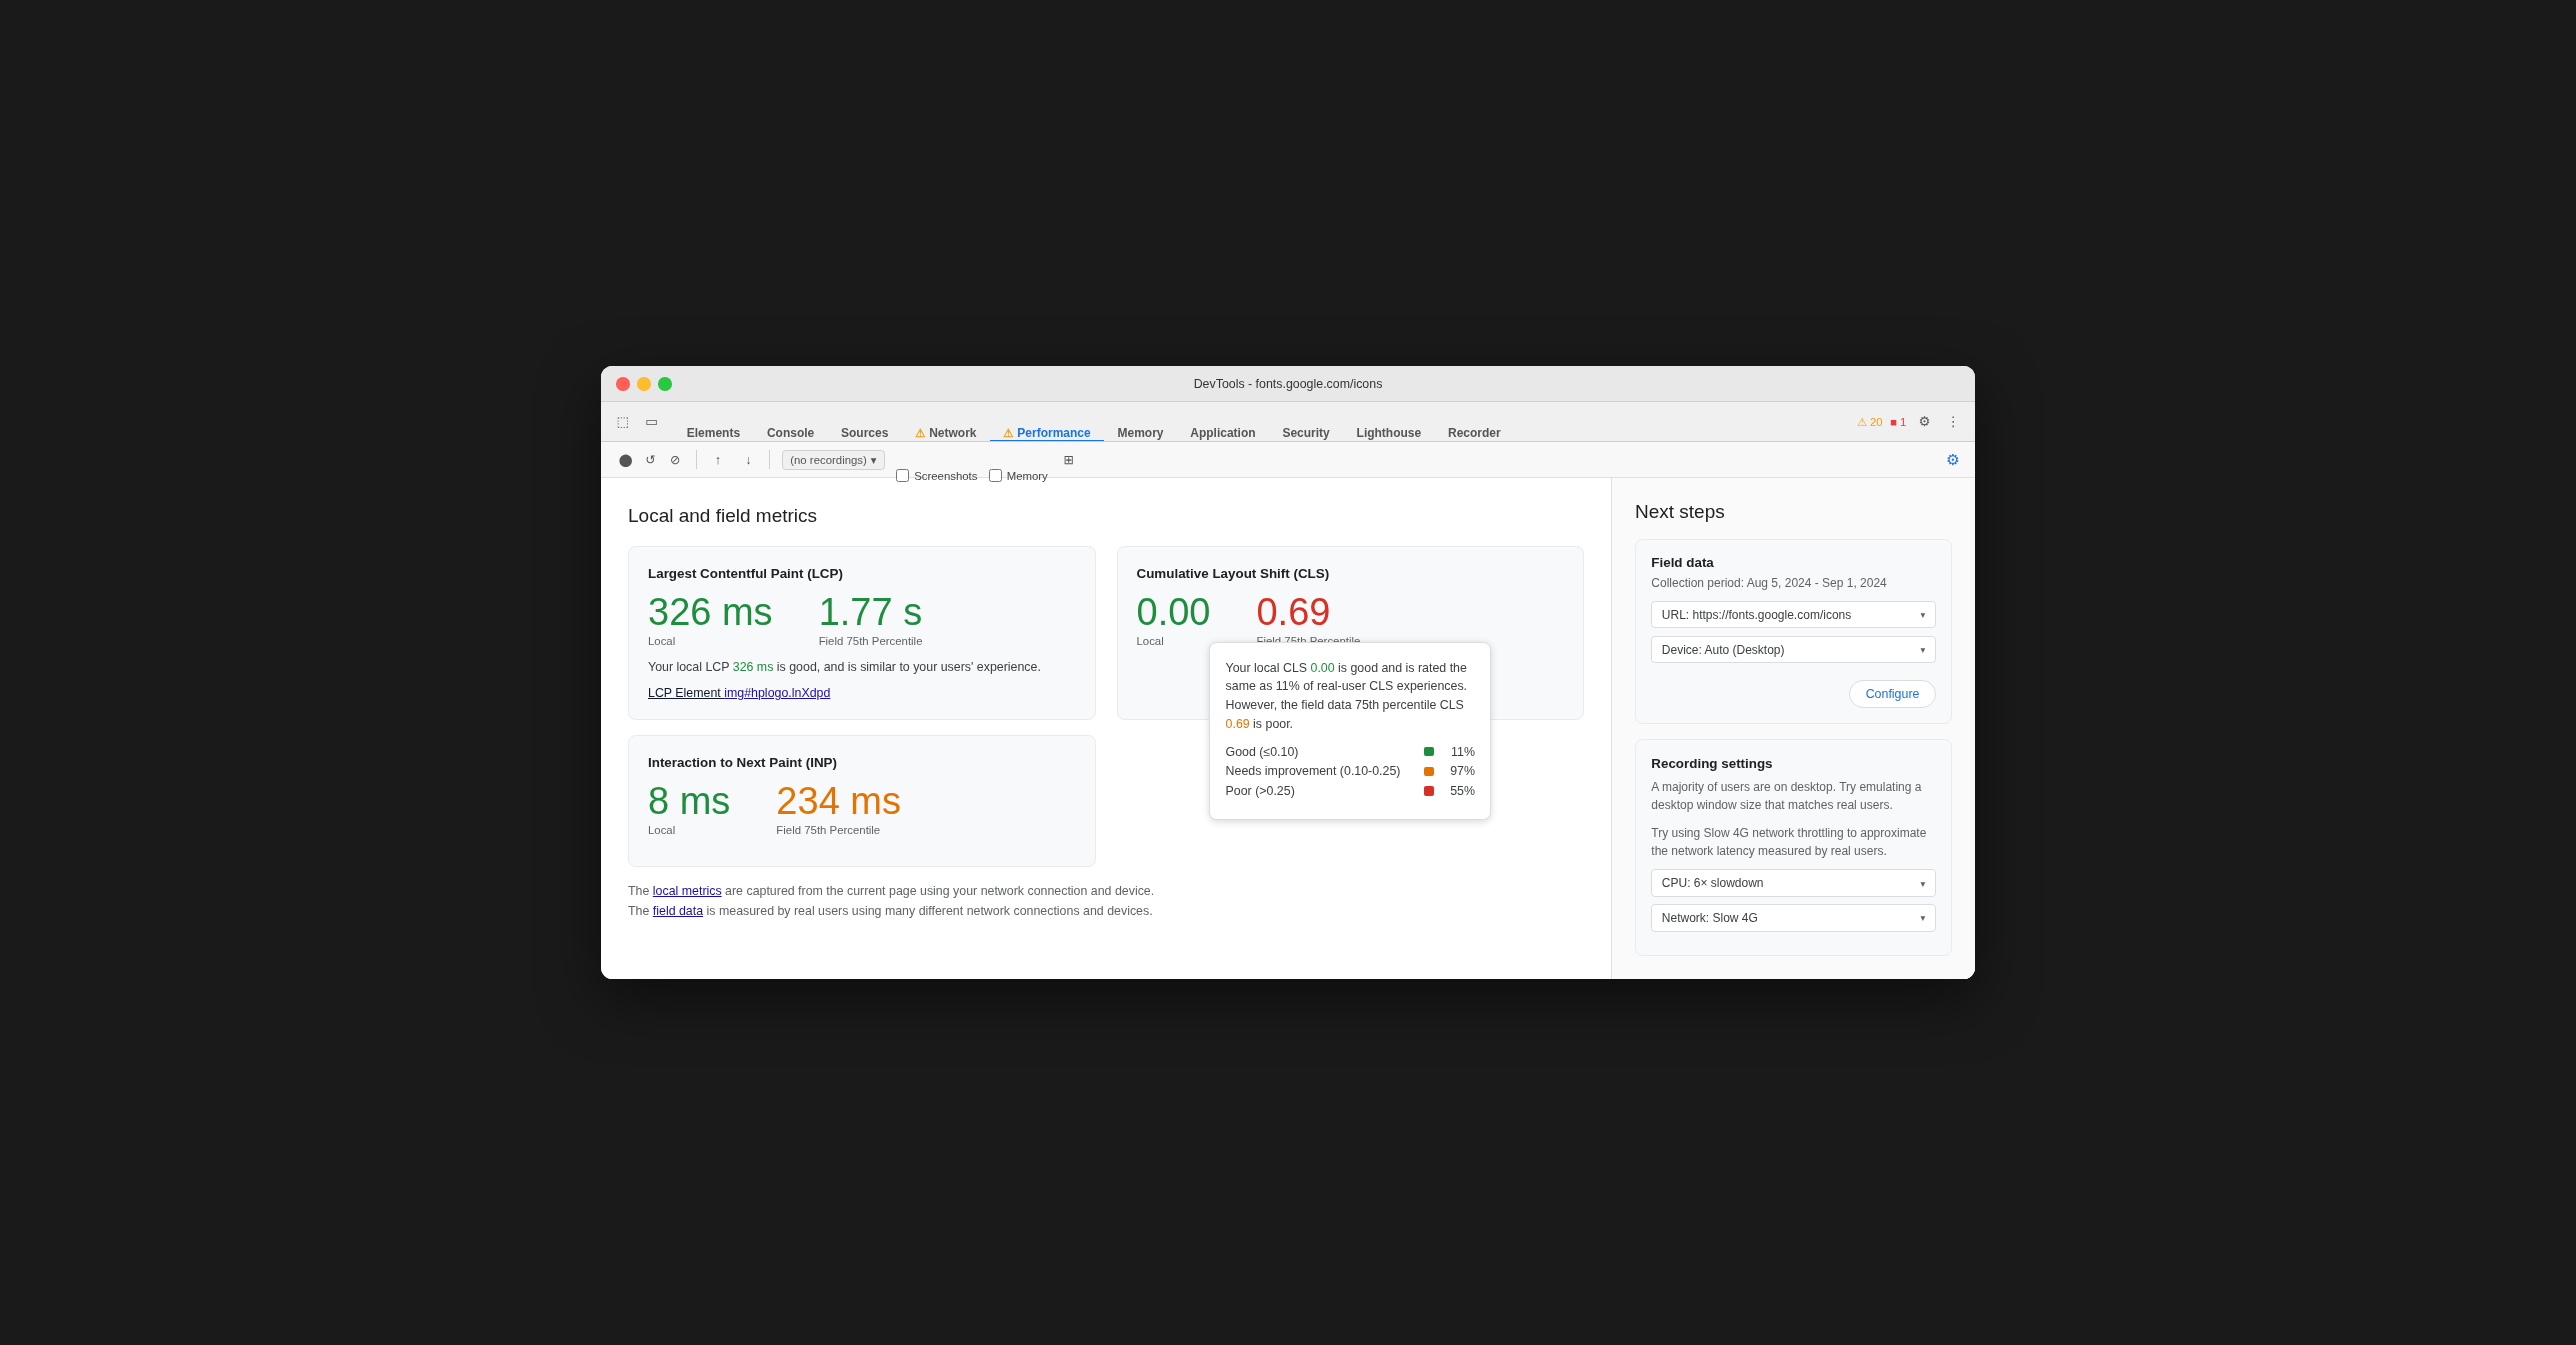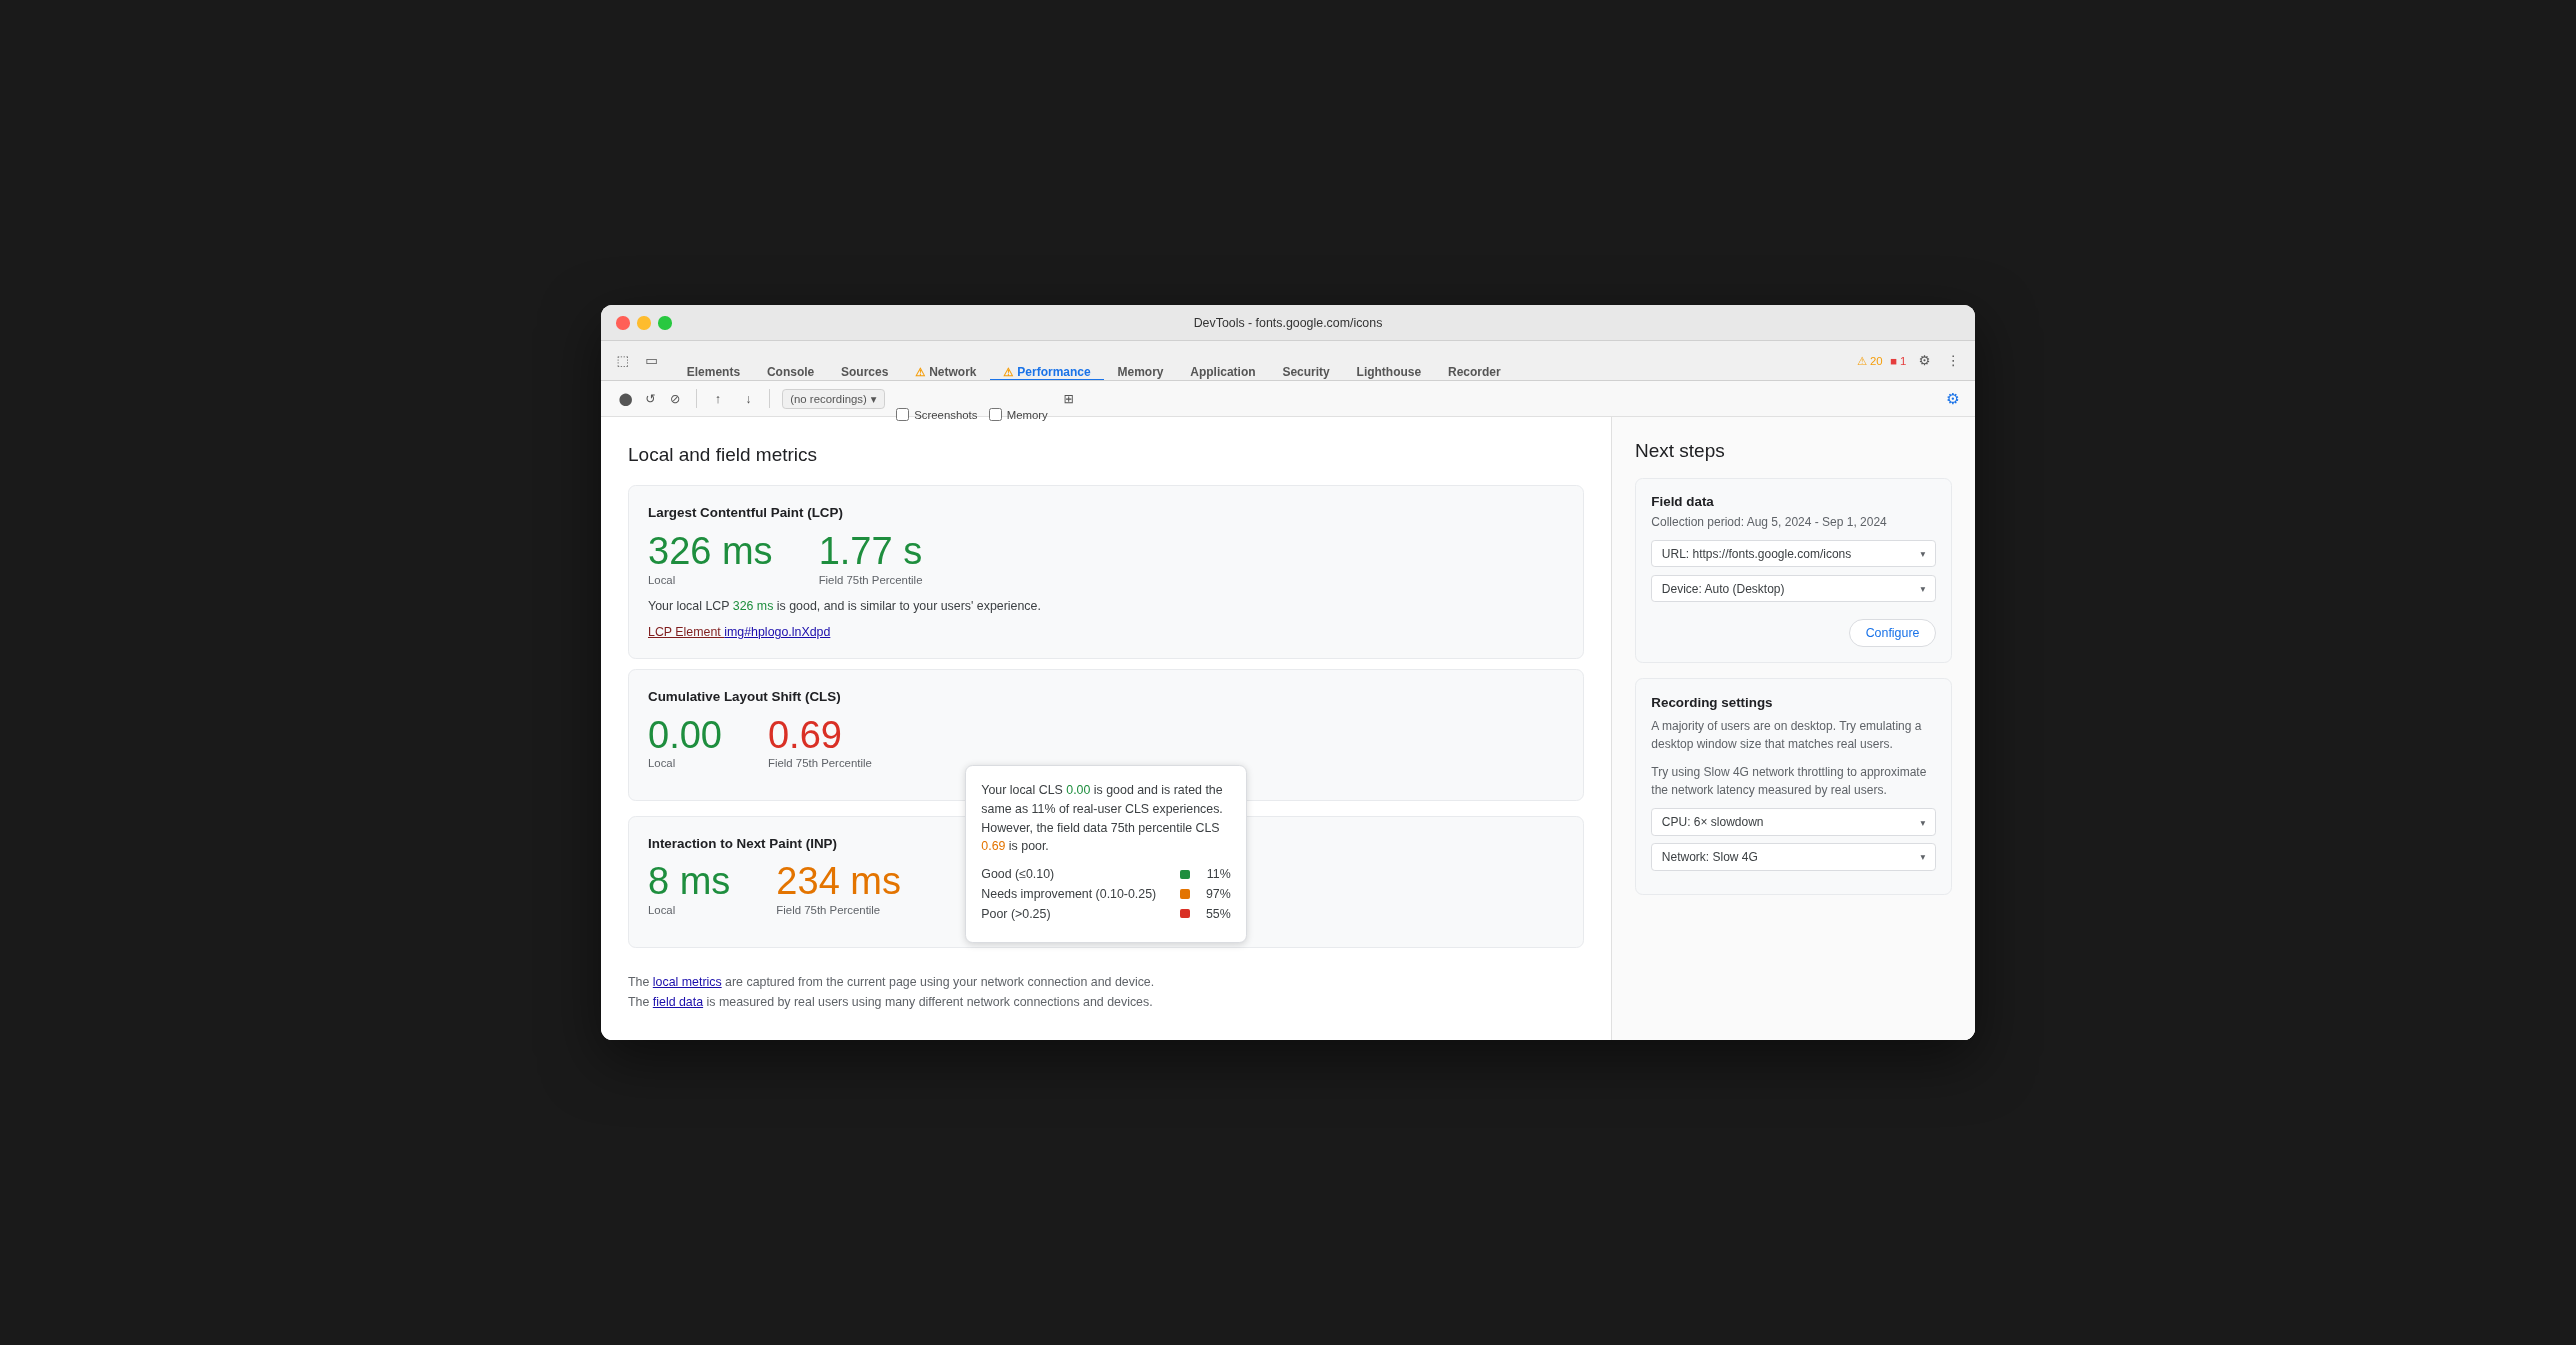"Largest Contentful Paint (LCP)" .metrics-grid { gap: 10px -> 21px; grid-template-columns: 1fr -> 1fr 1fr }
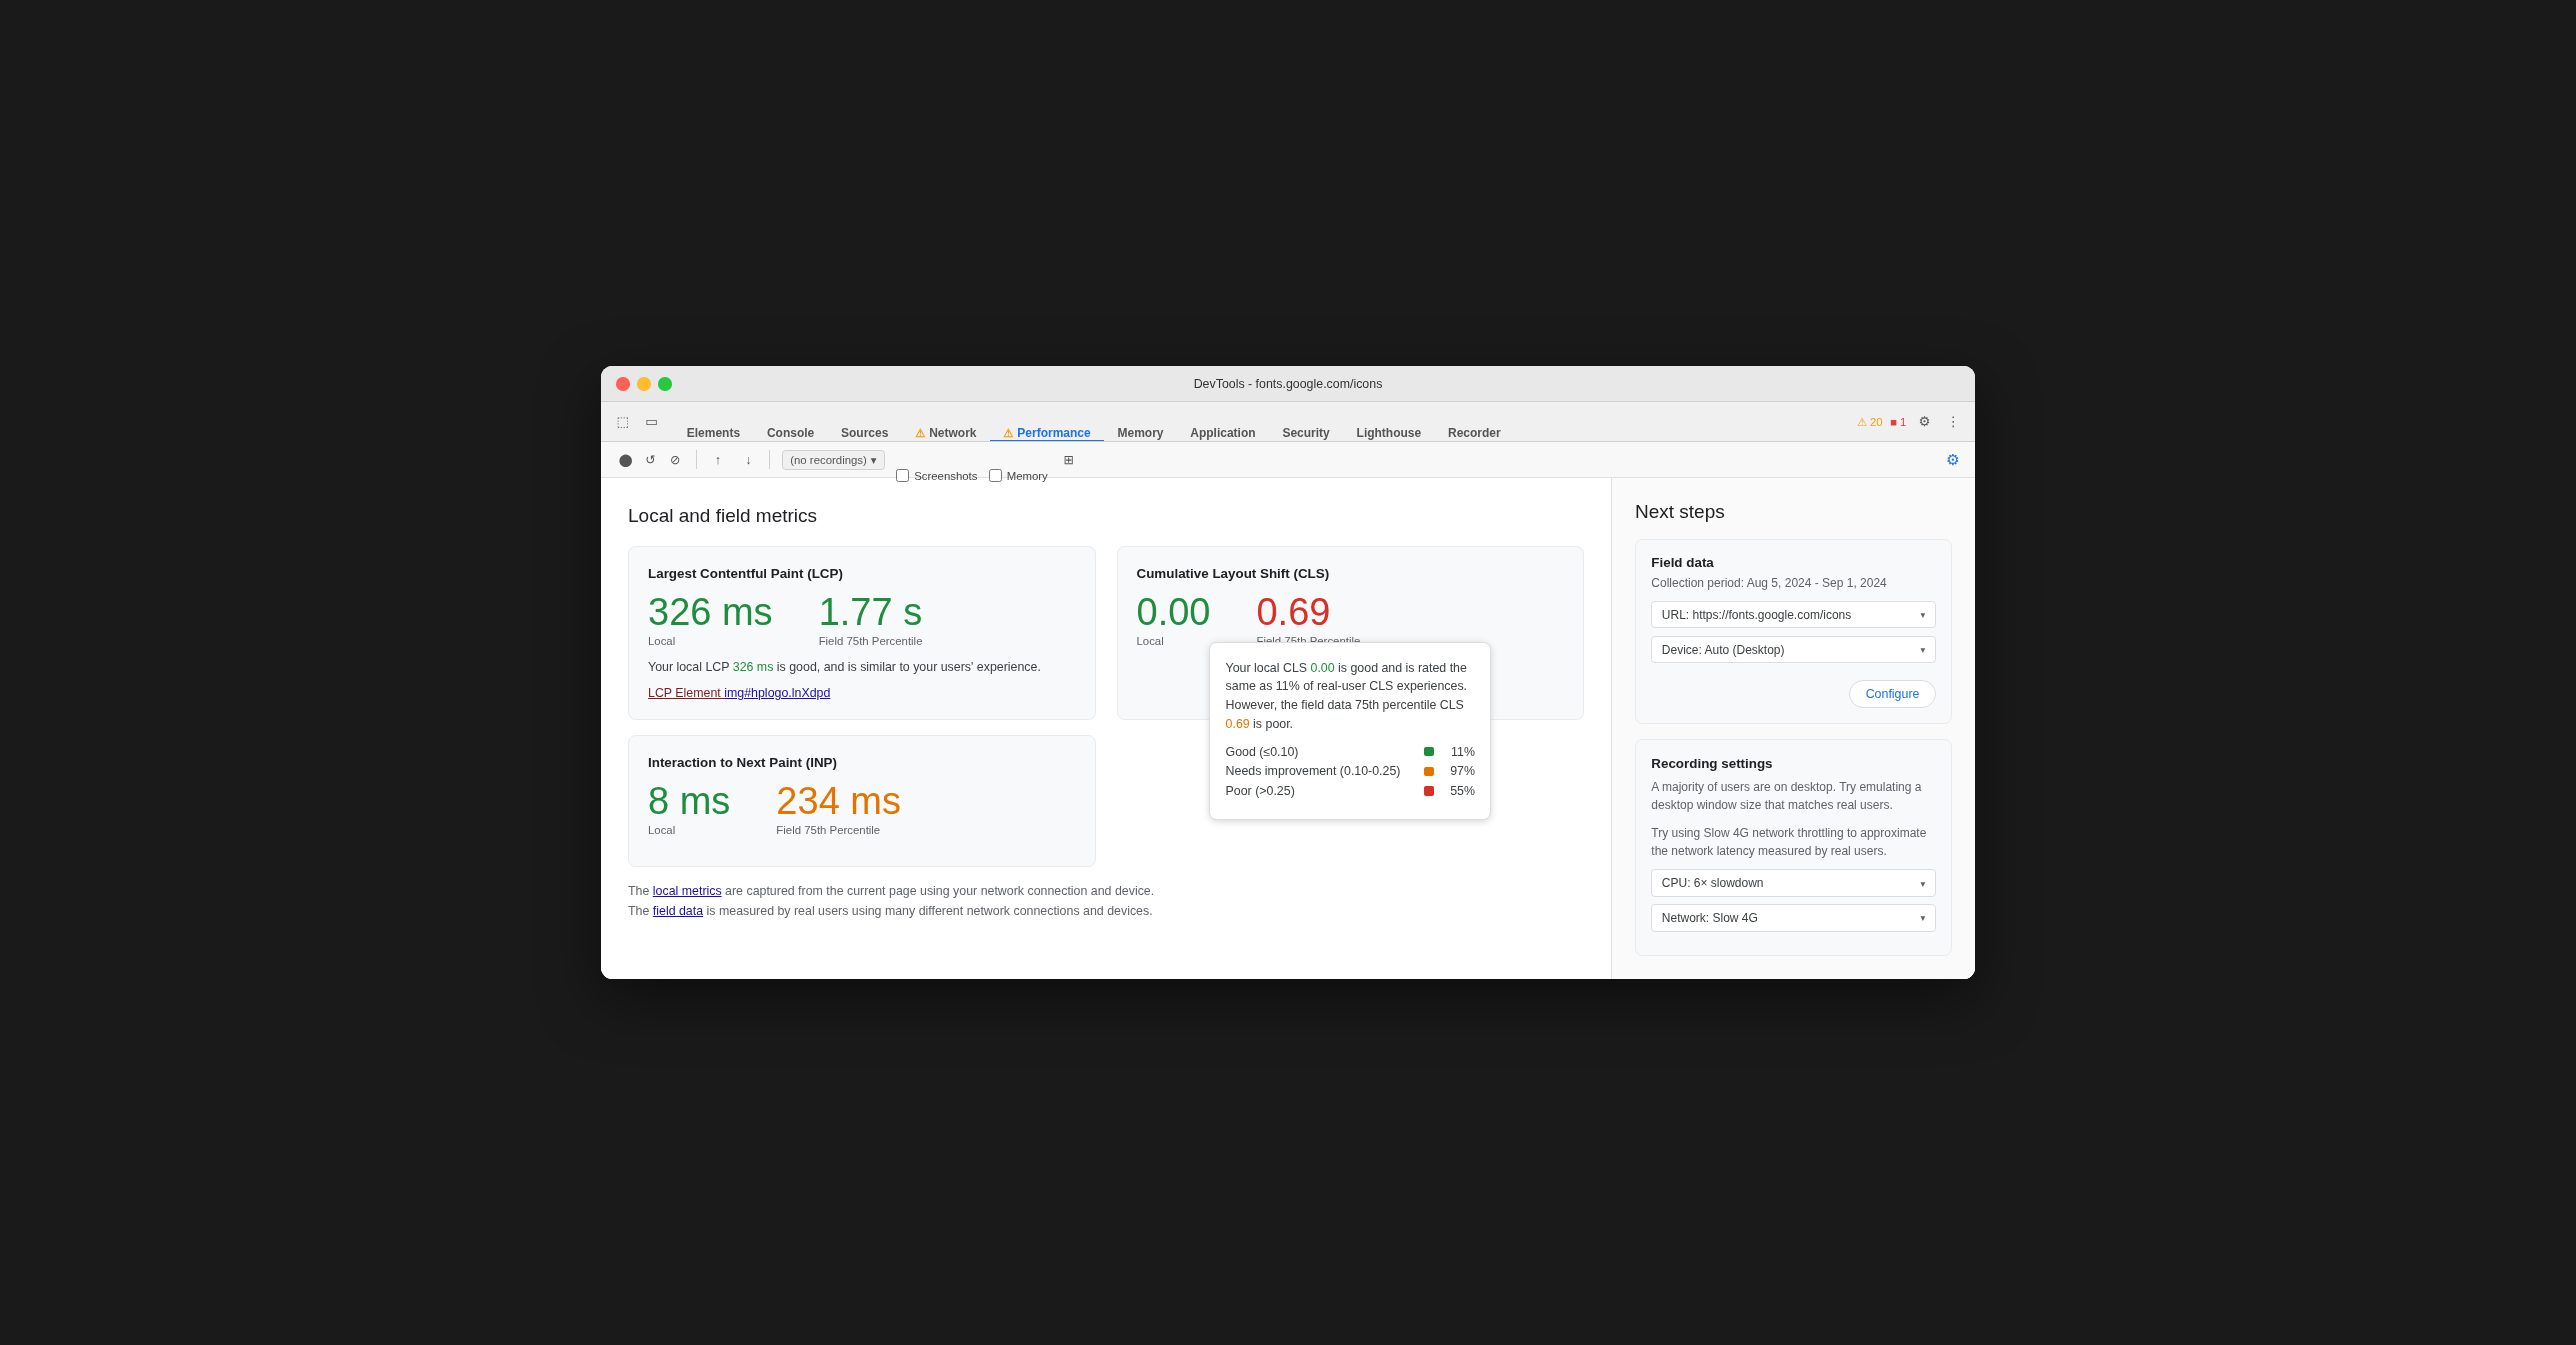"LCP Element" .metric-element span { color: #7f1d1d -> #0f172a }
